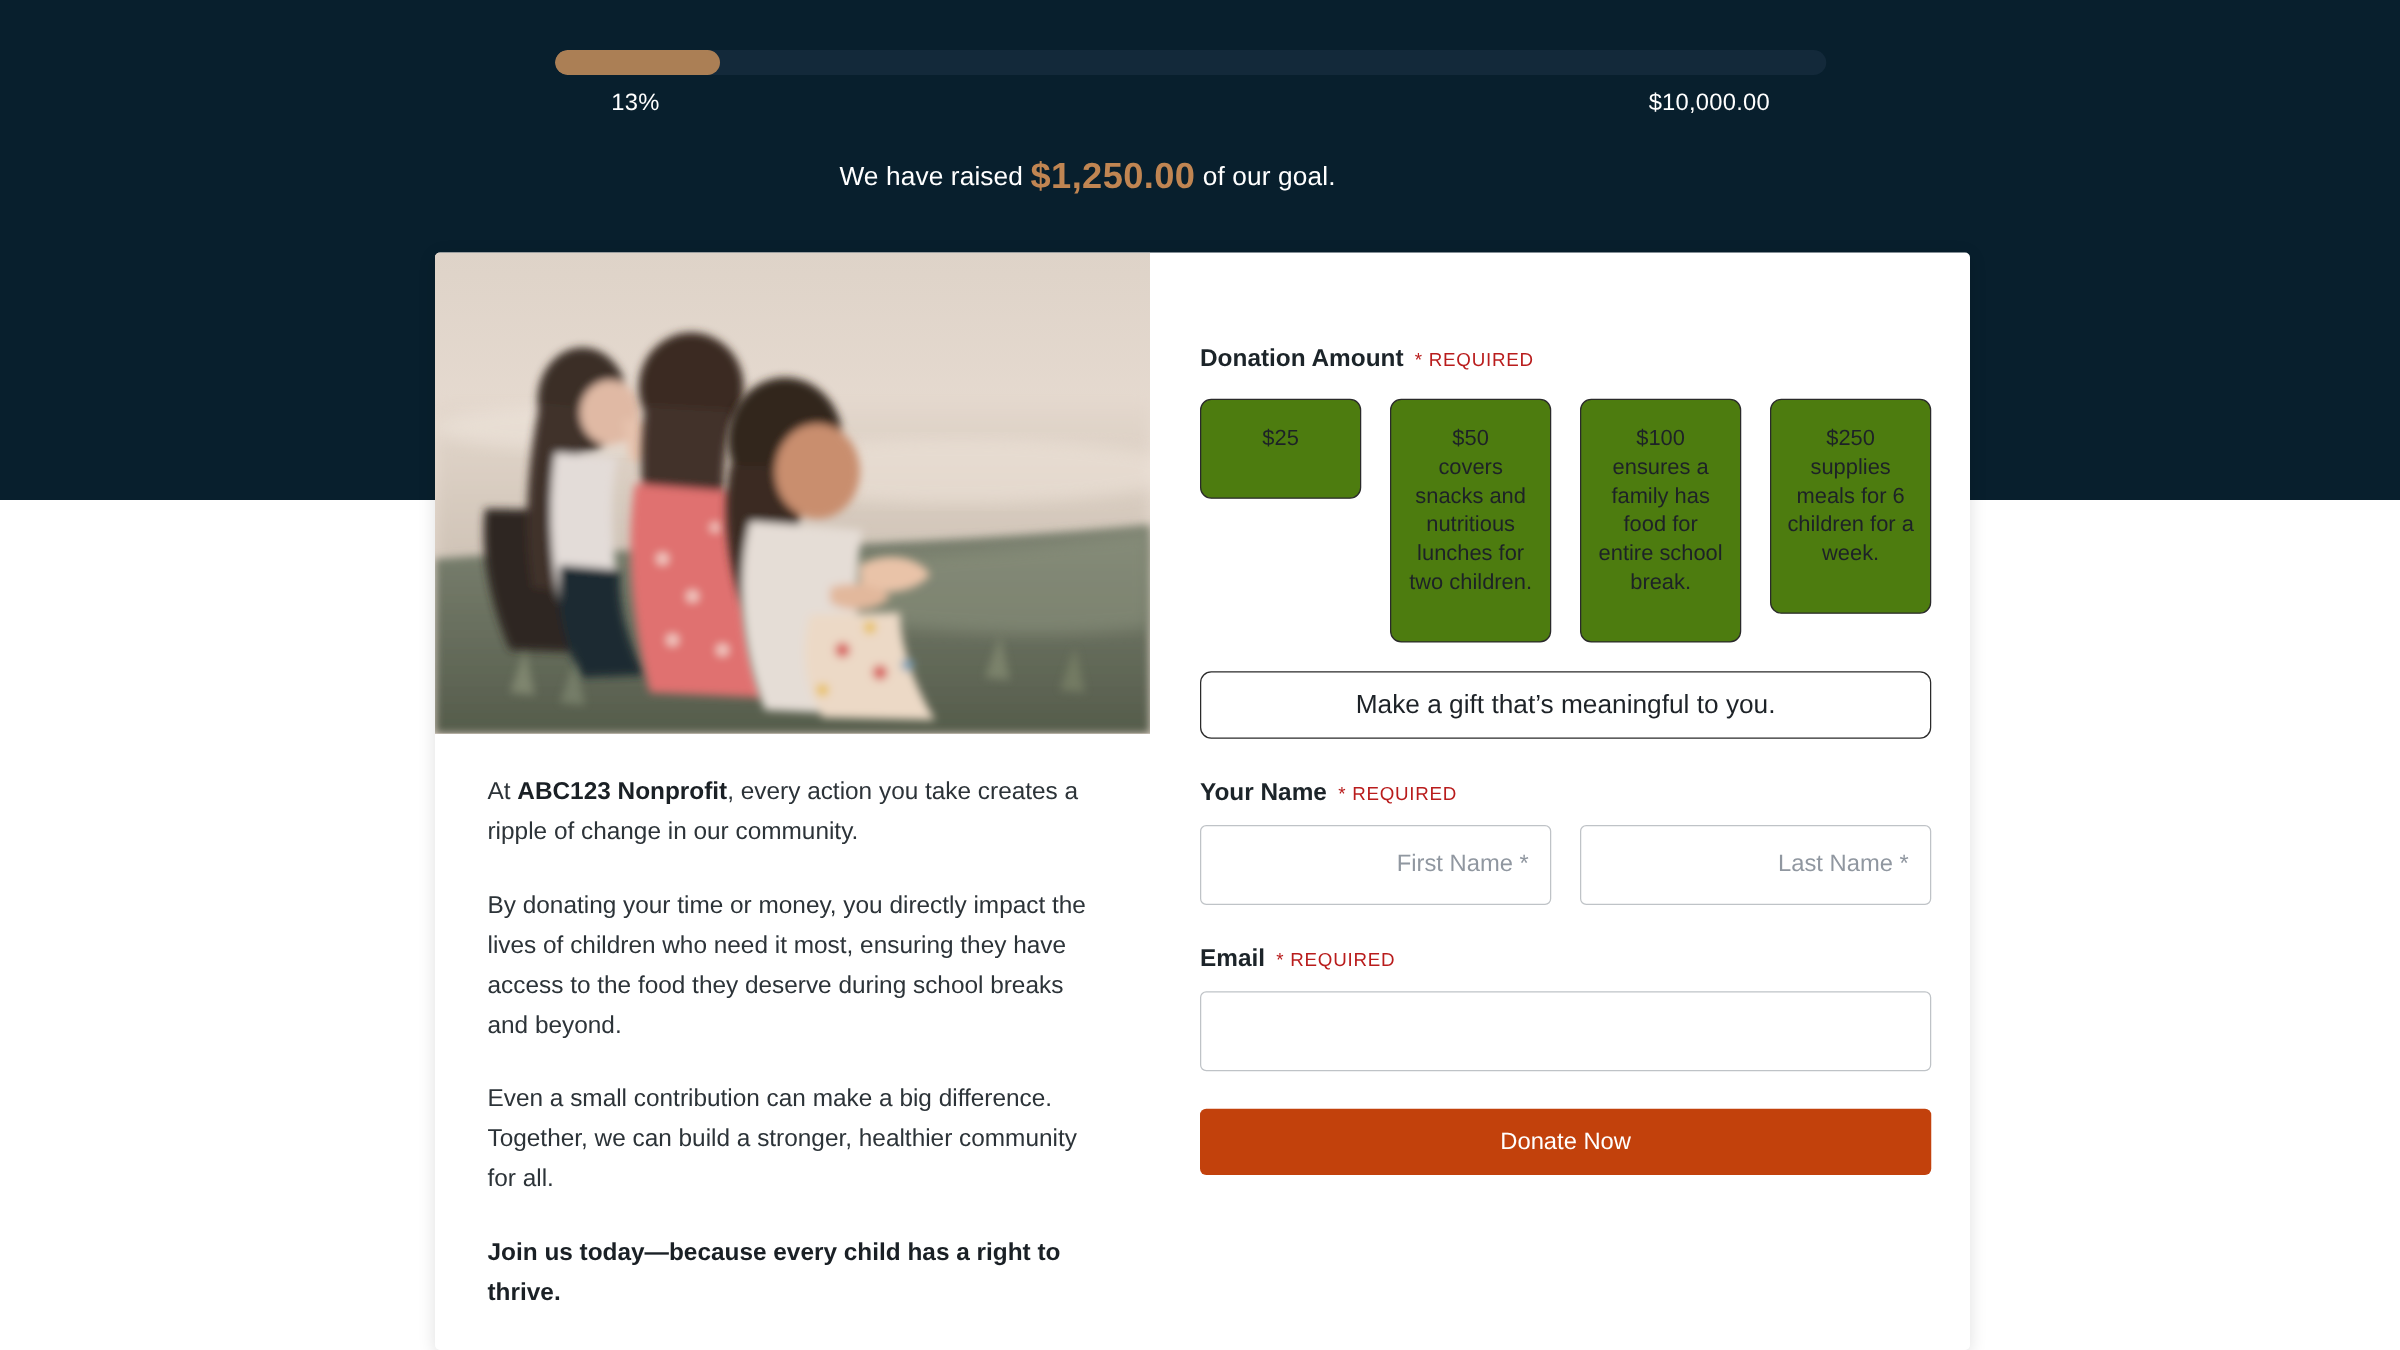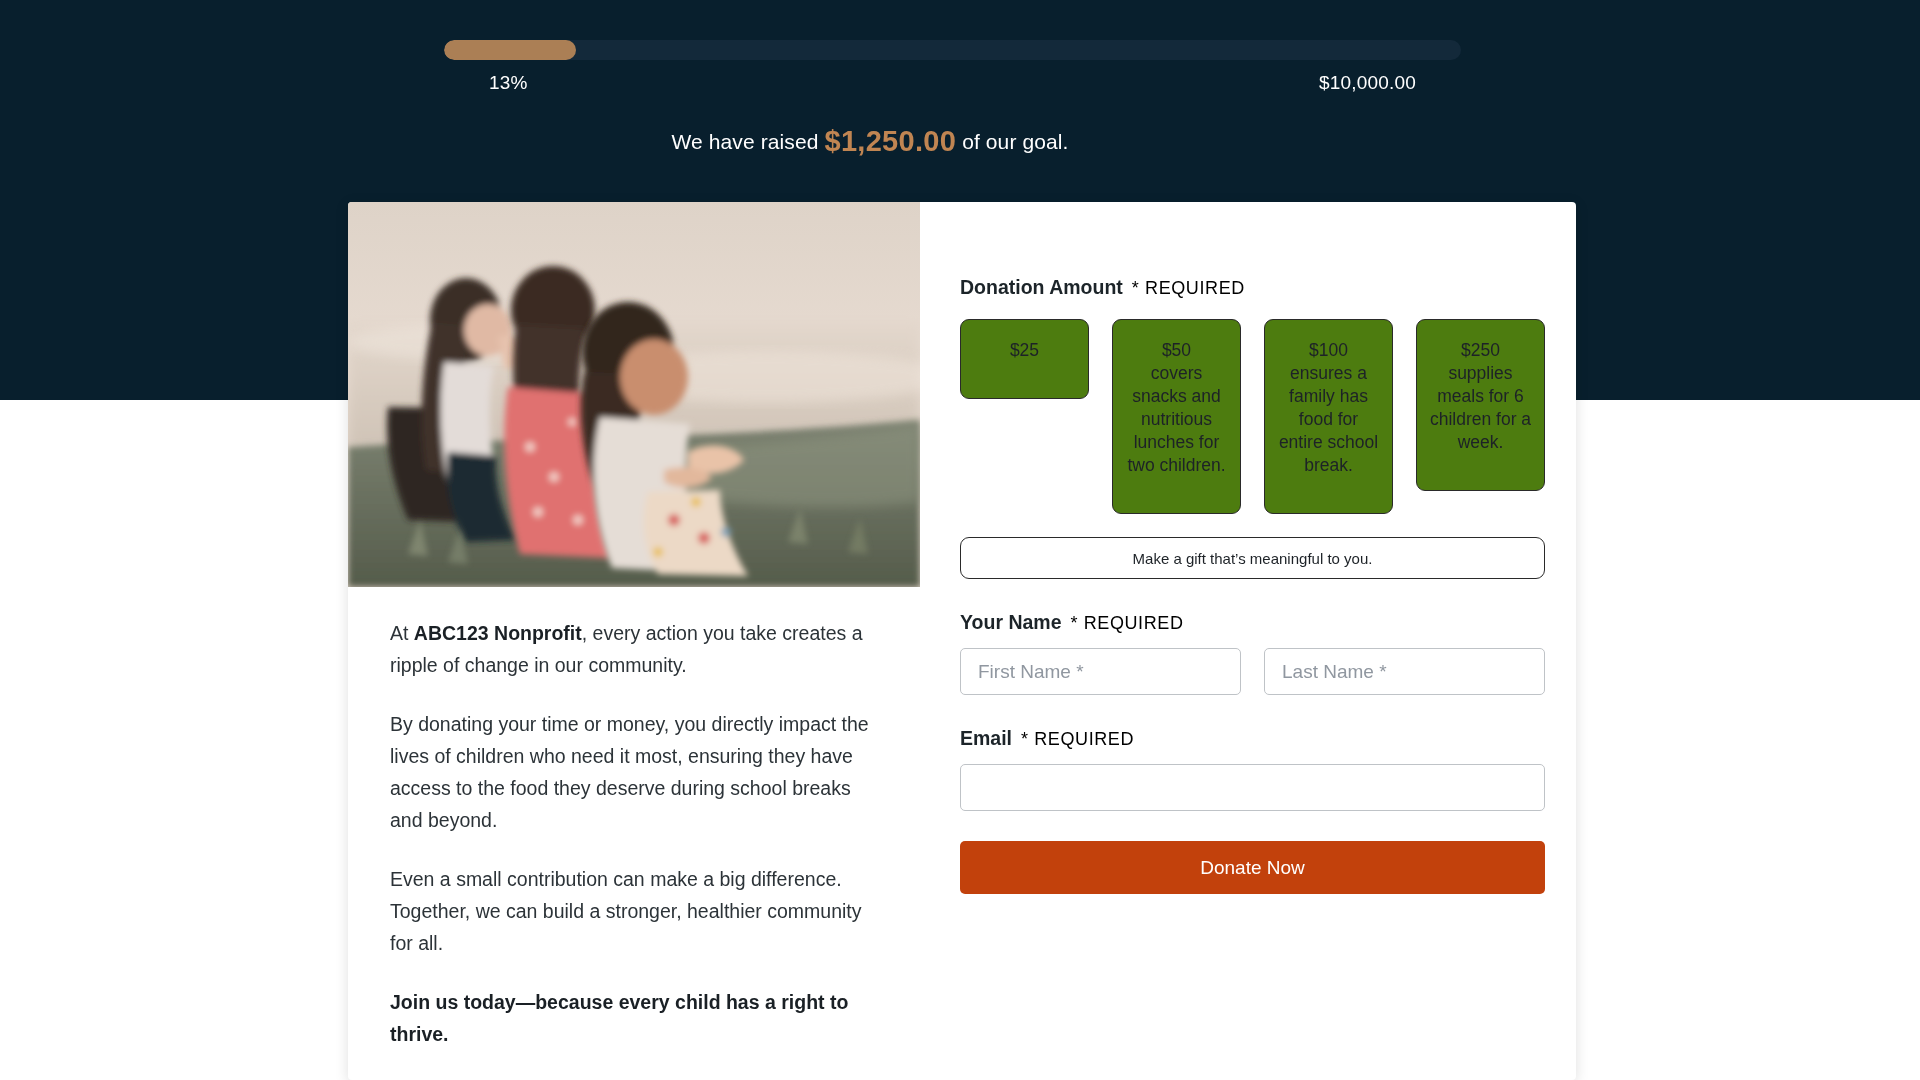"* REQUIRED" .required-tag { color: #000000 -> #b91c1c; font-size: 18px -> 15px }
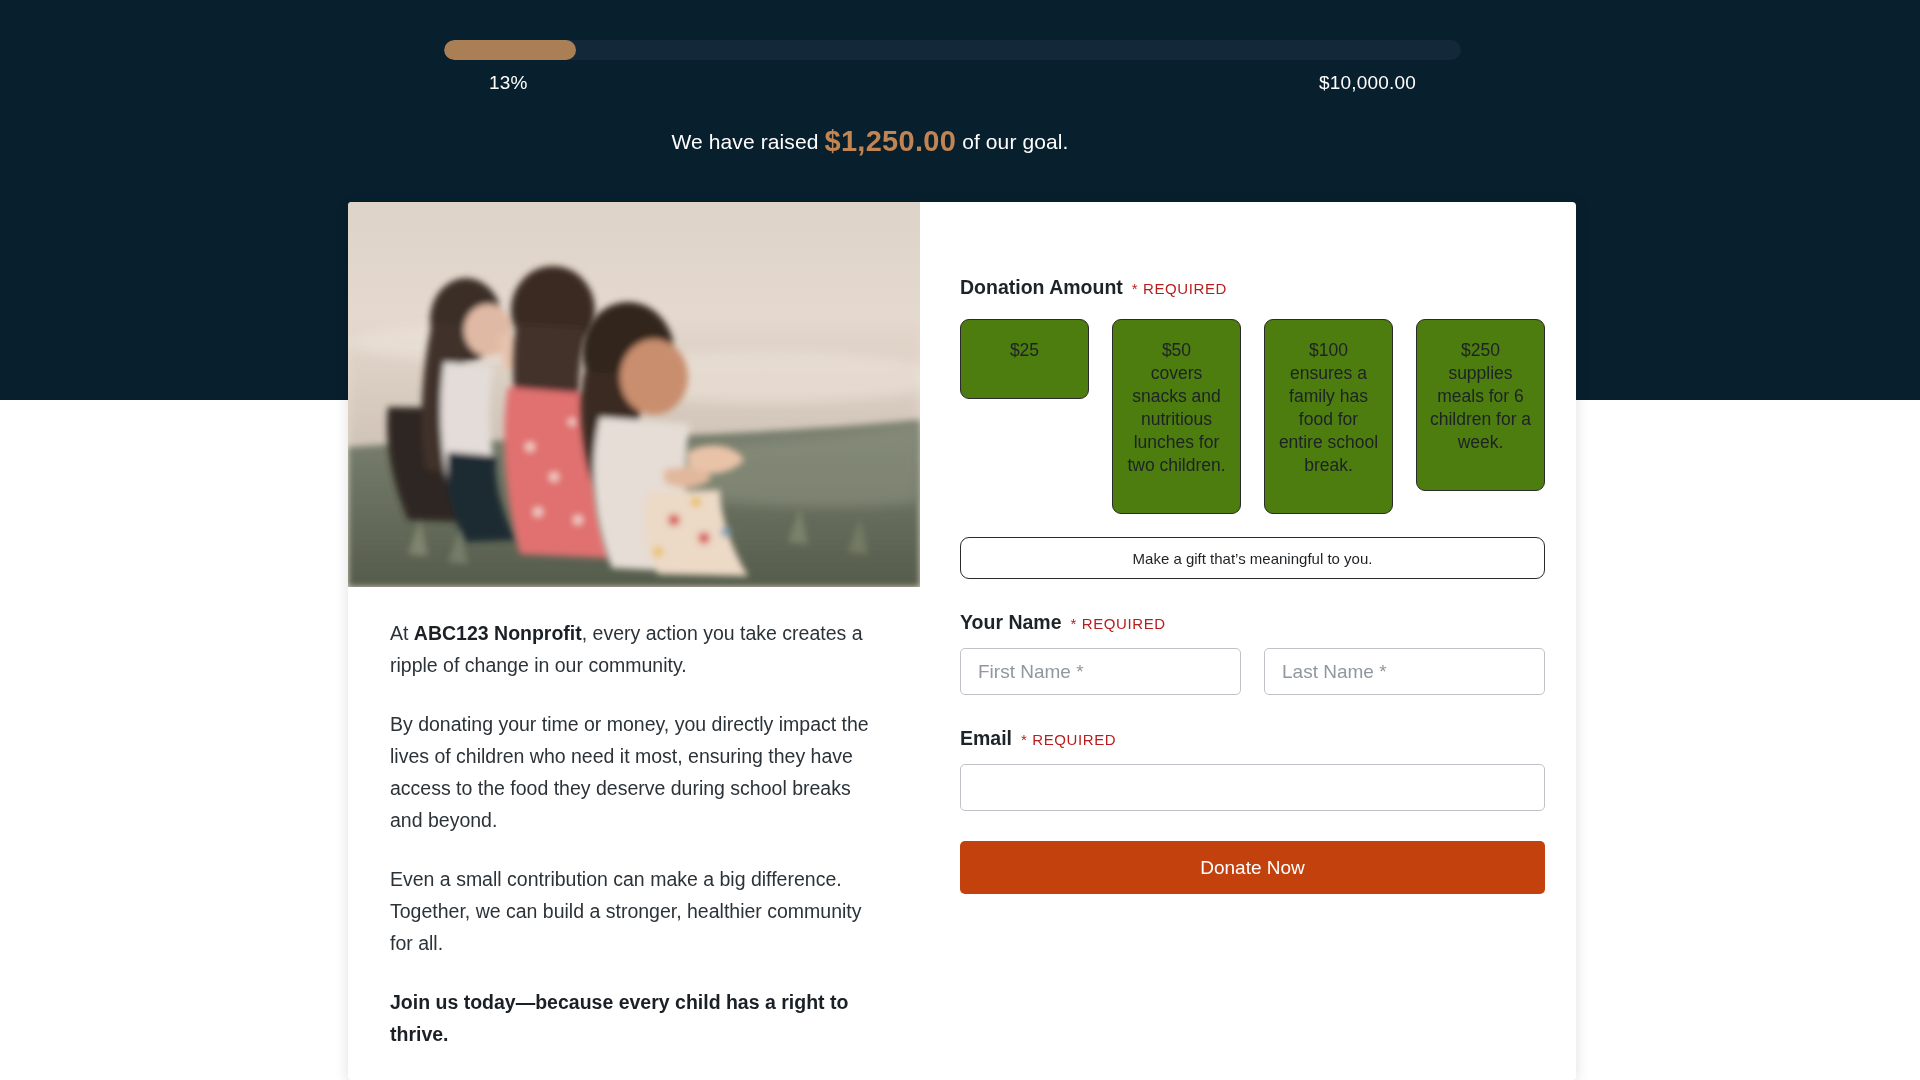"Make a gift that’s meaningful" #custom-gift { font-size: 15px -> 21px; height: 42px -> 54px }
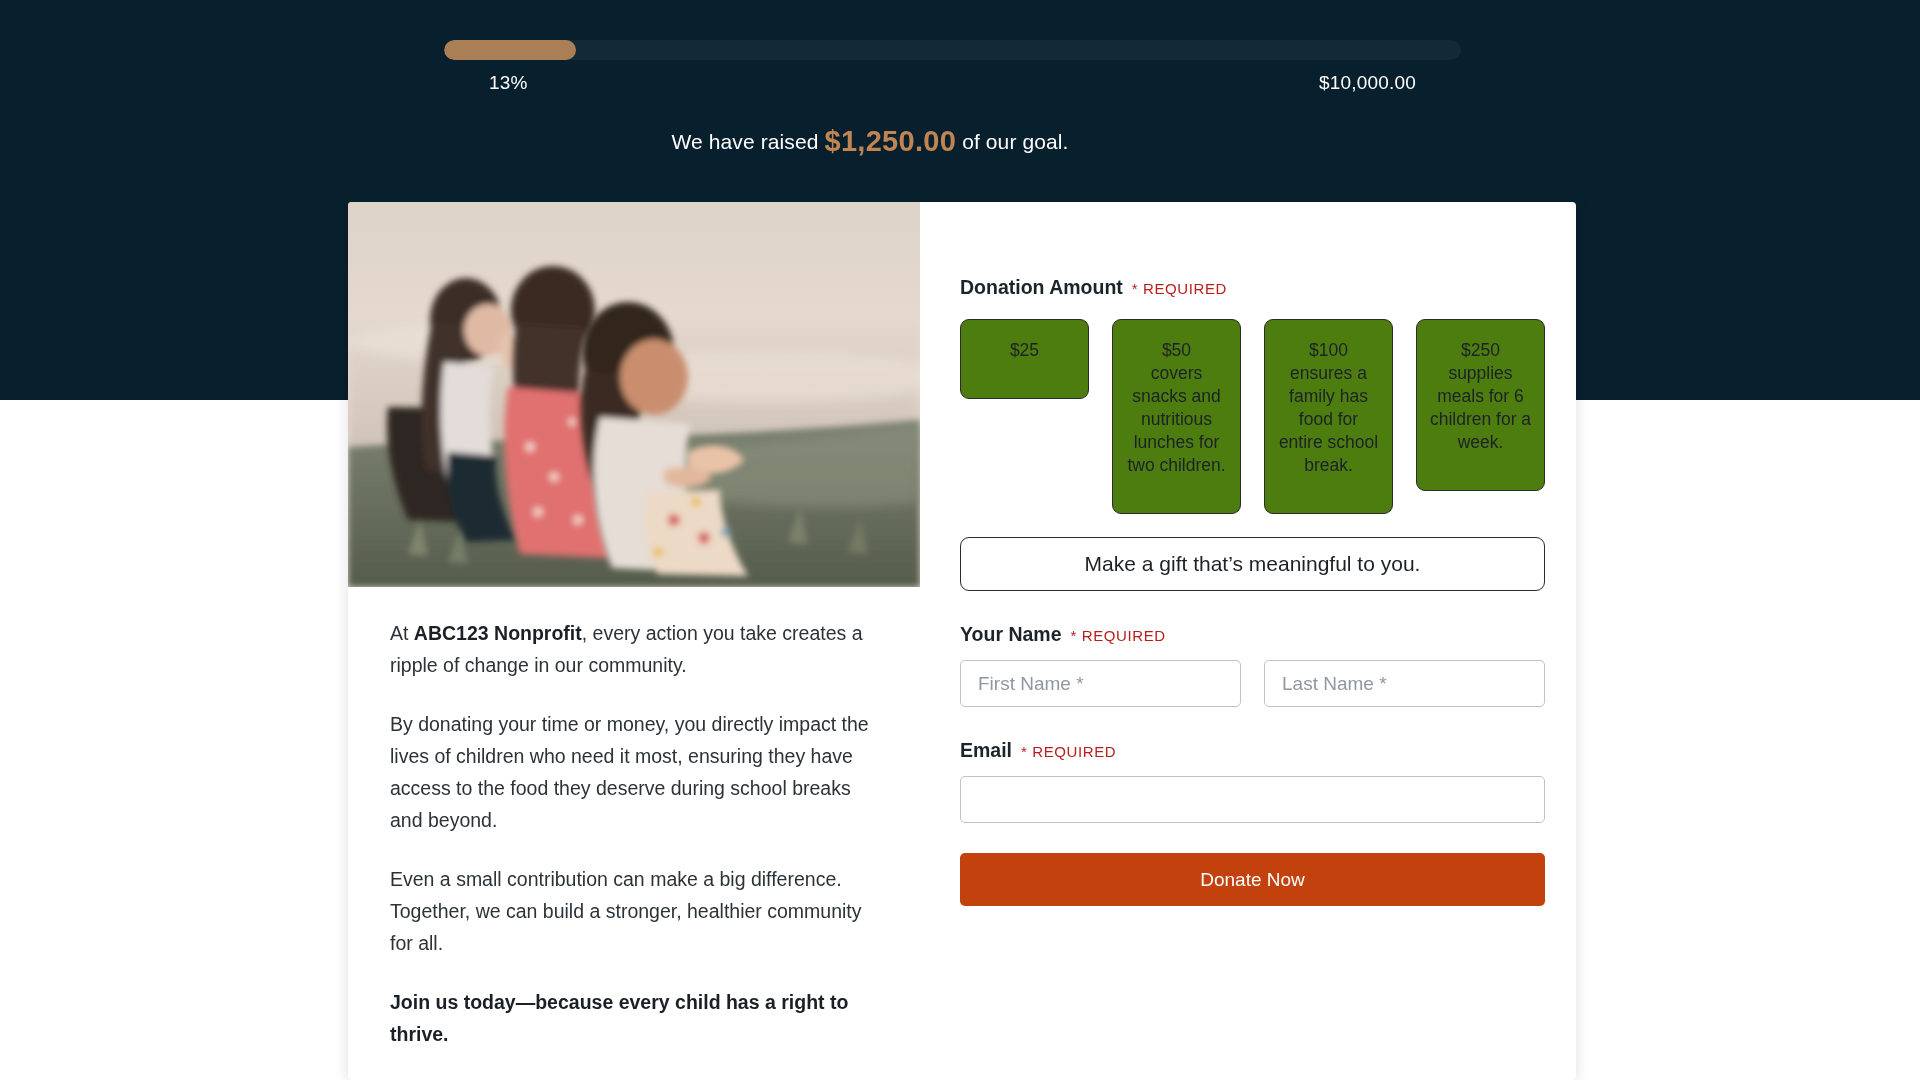"First Name *" .text-input { height: 47px -> 64px; text-align: none -> right }
